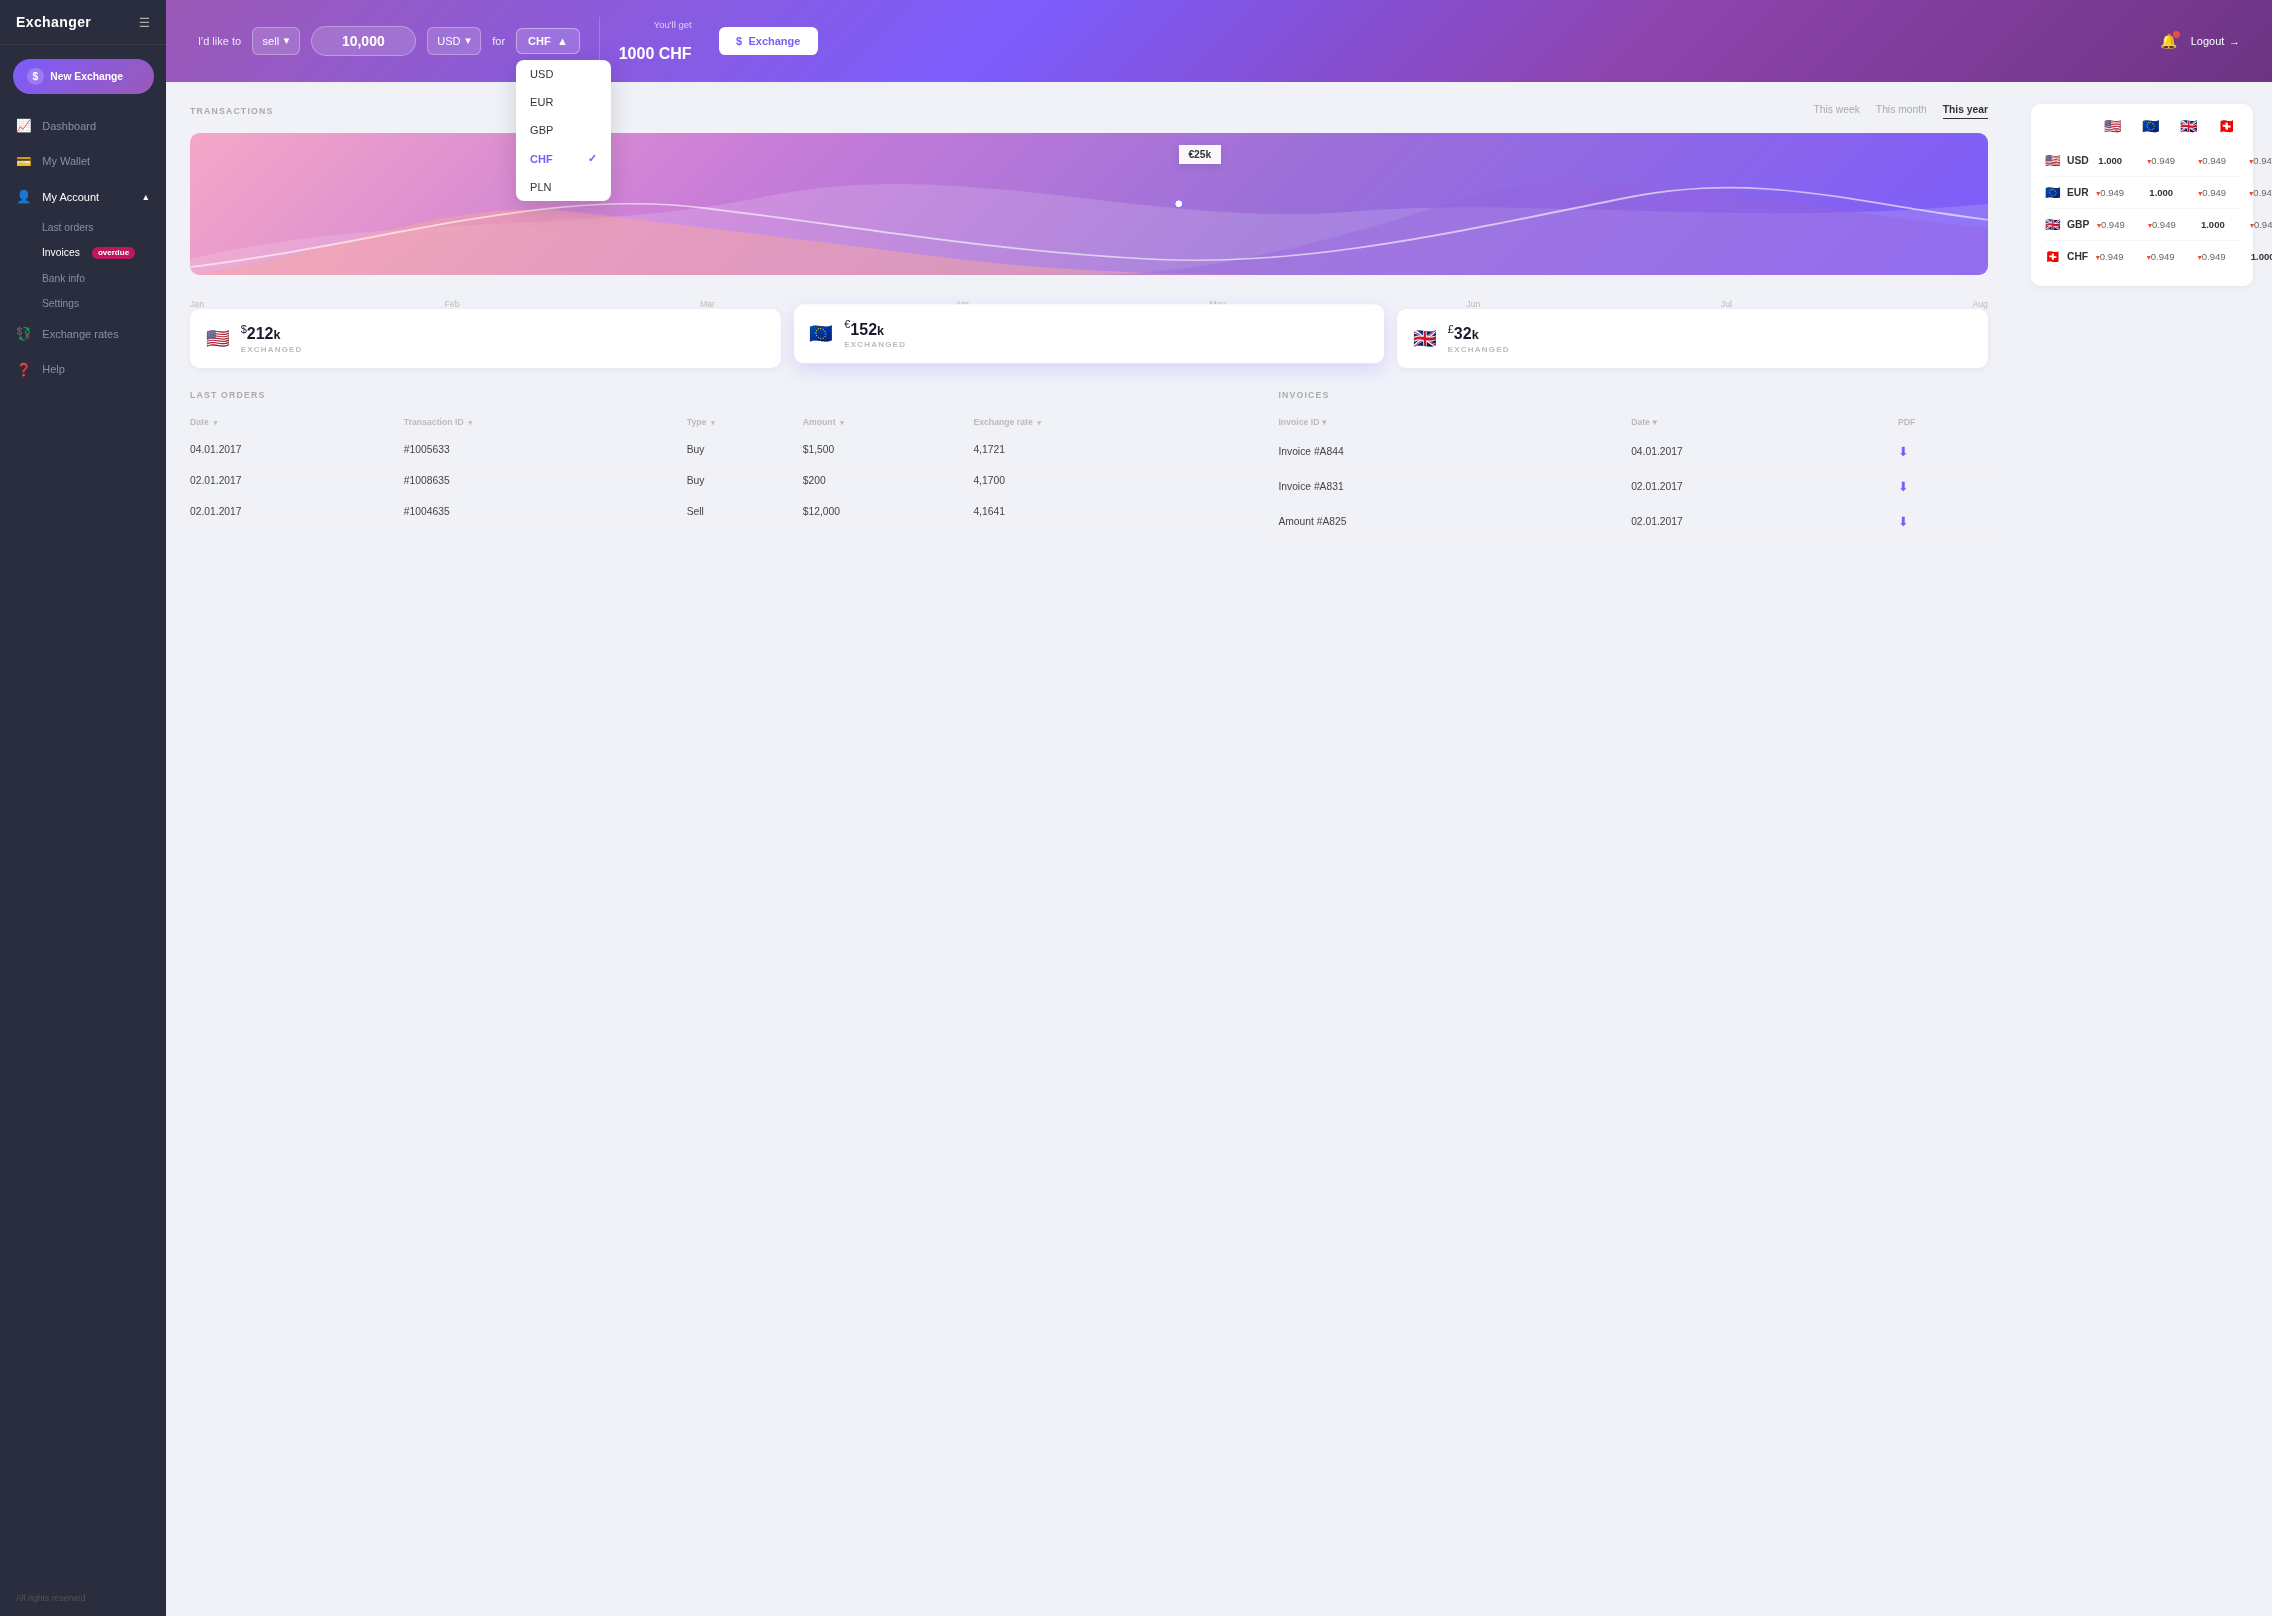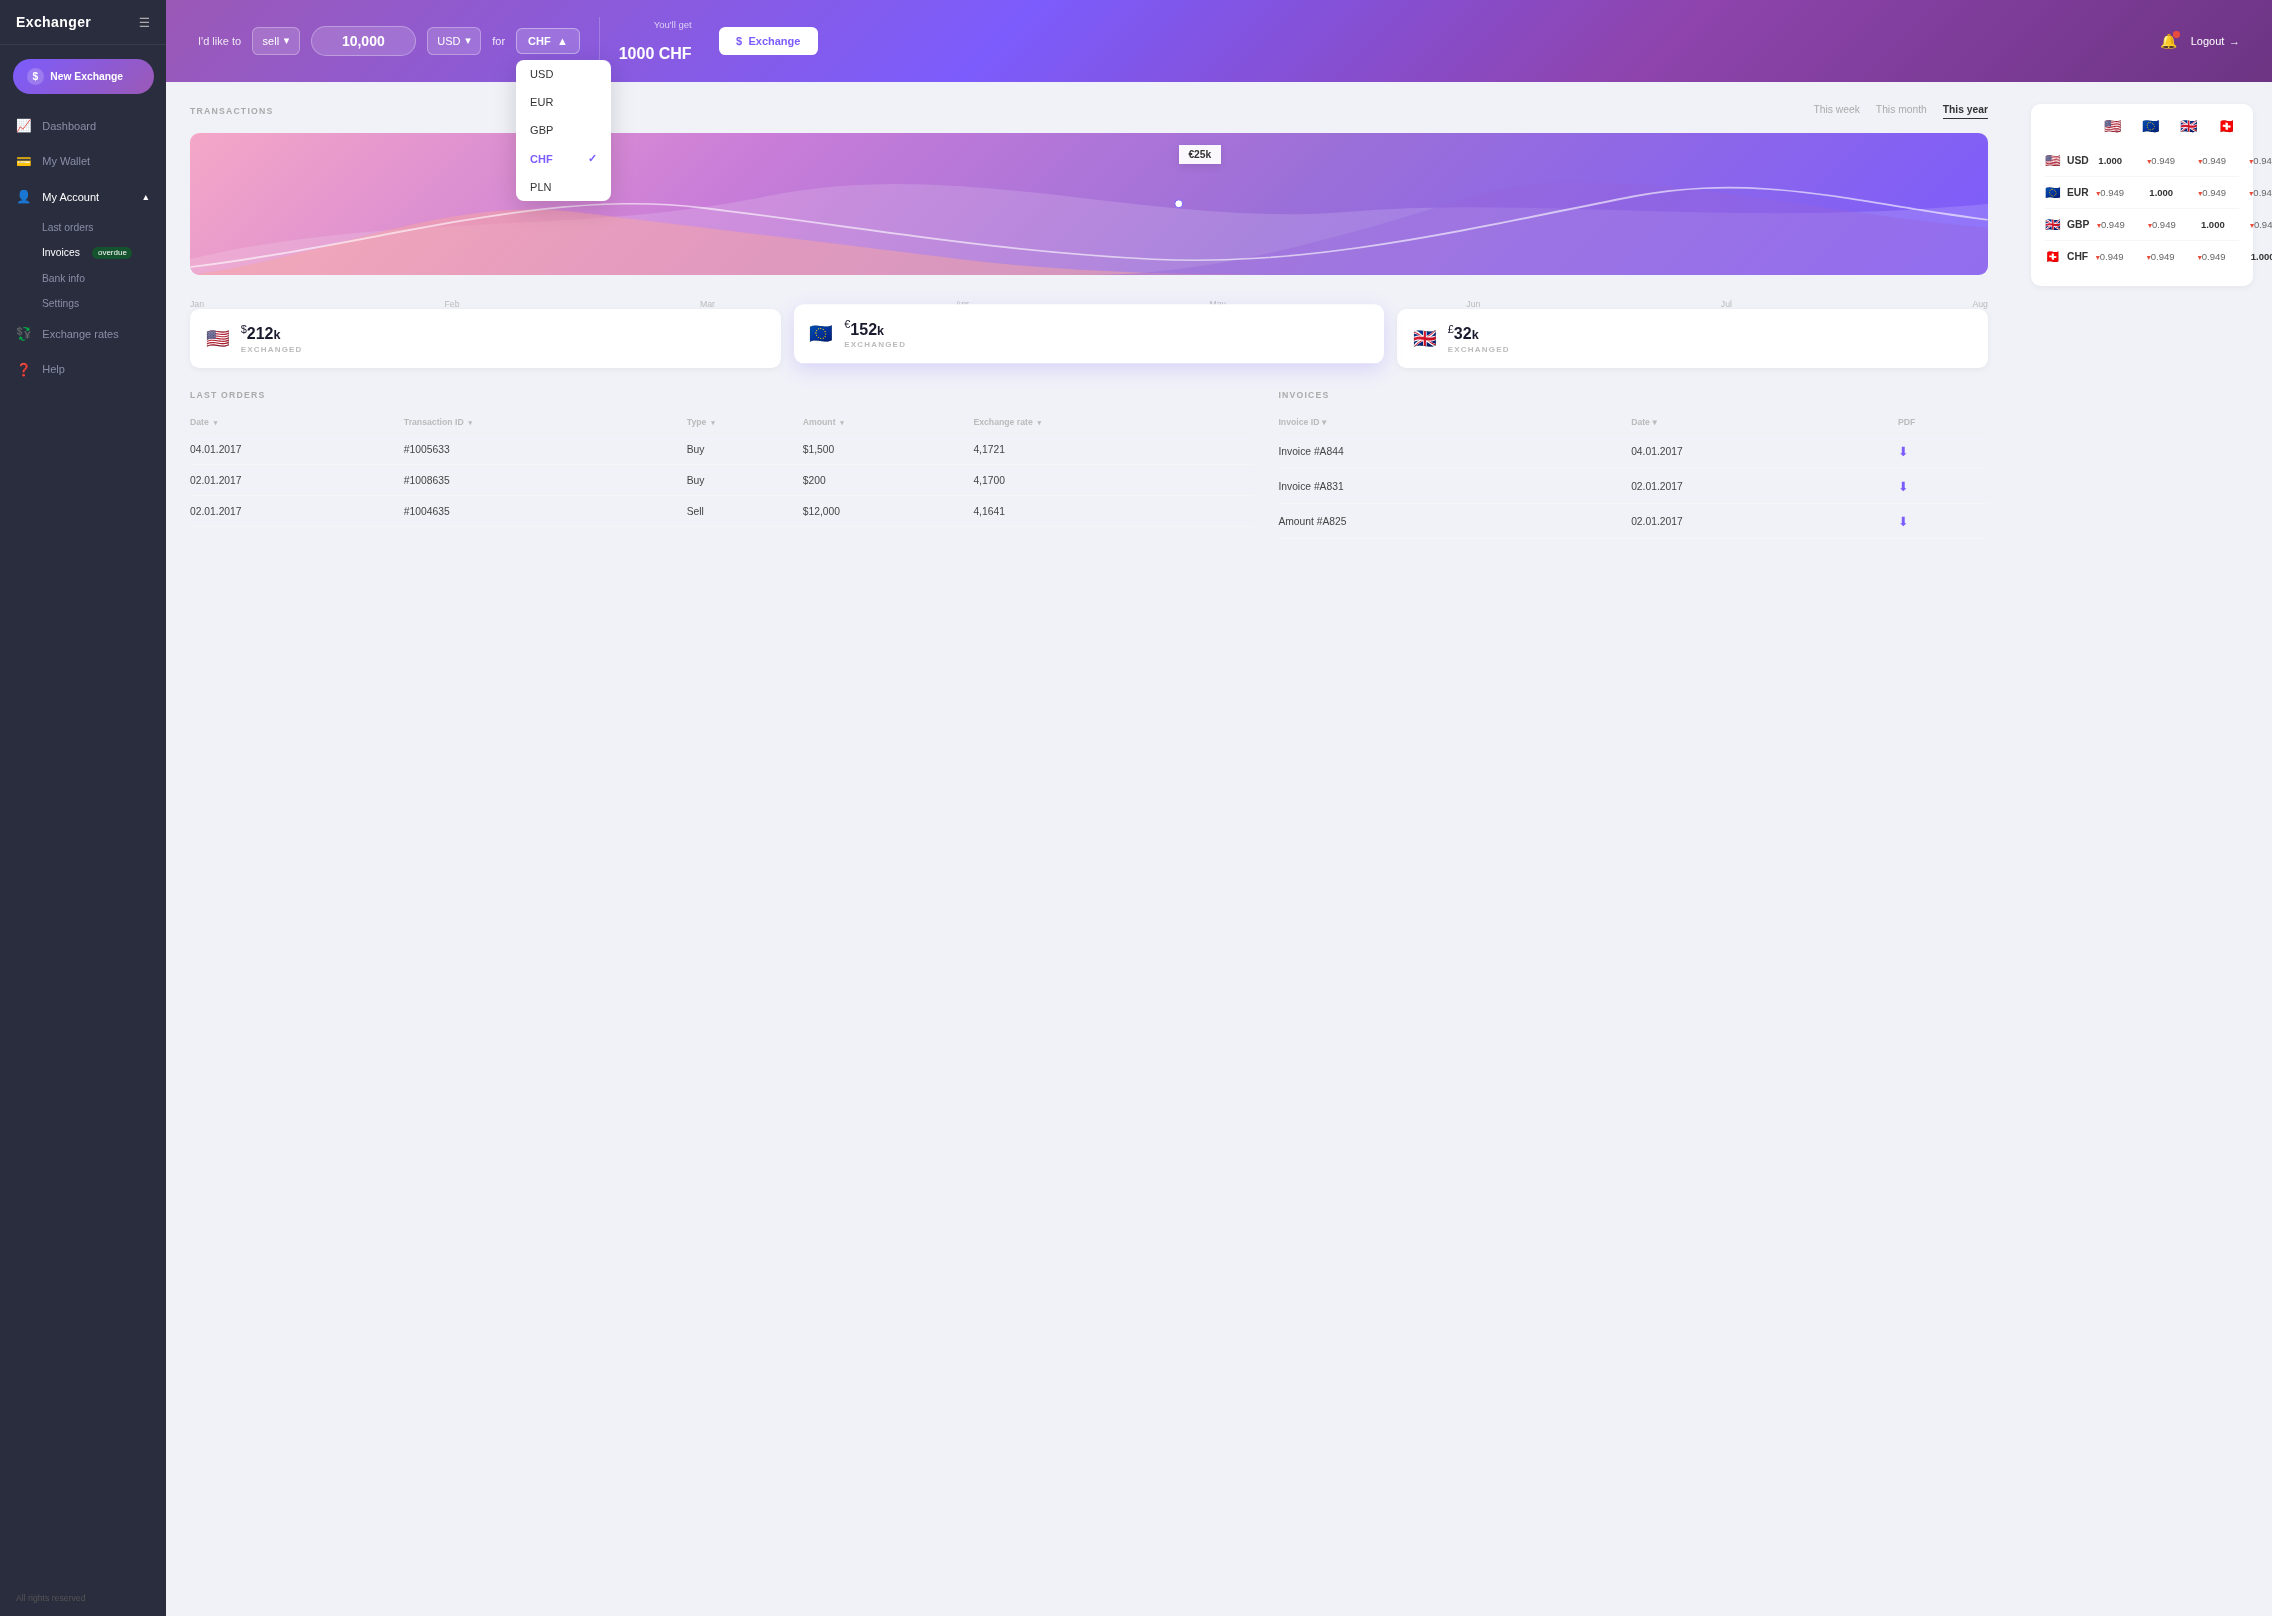"overdue" .sub-nav-item .badge { background: #14532d -> #be185d; font-weight: 400 -> 700 }
